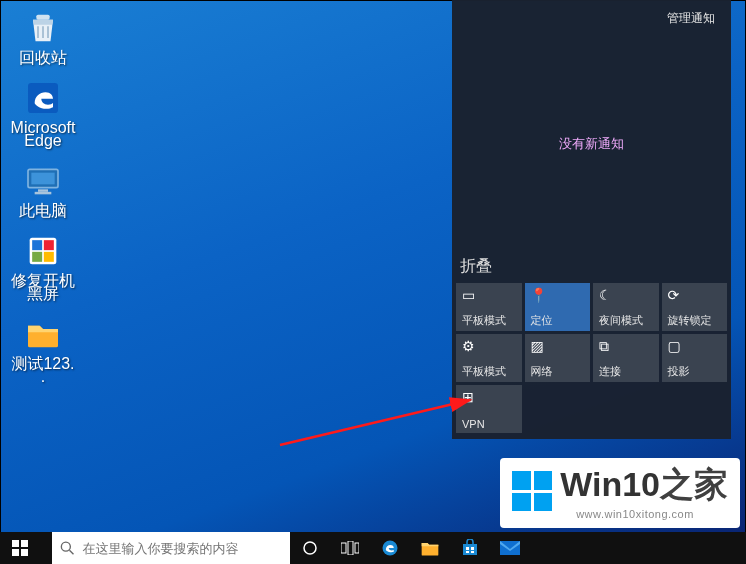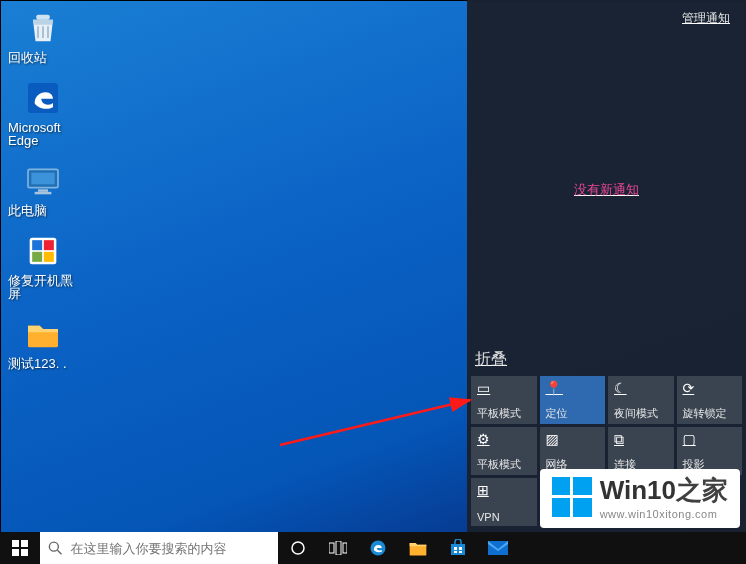"管理通知" .action-center { height: 532px -> 439px; right: 0 -> 15px; text-decoration: underline -> none }
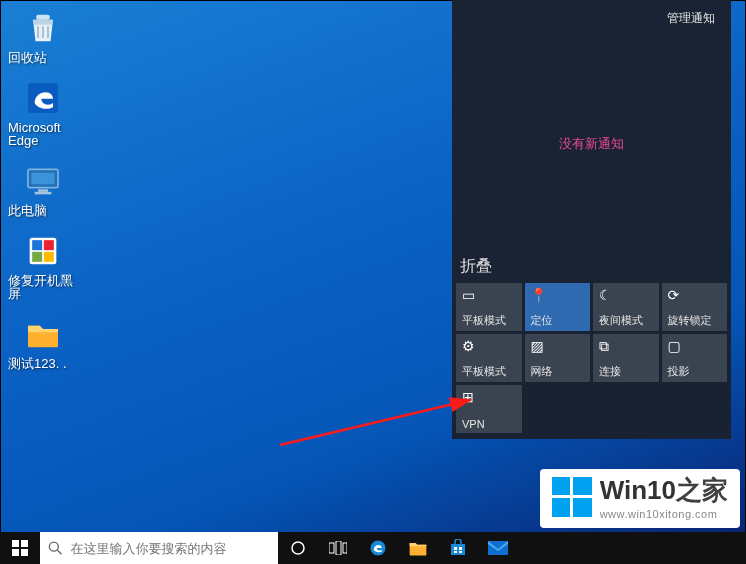"回收站" .dicon { font-size: 13px -> 16px; text-align: none -> center }
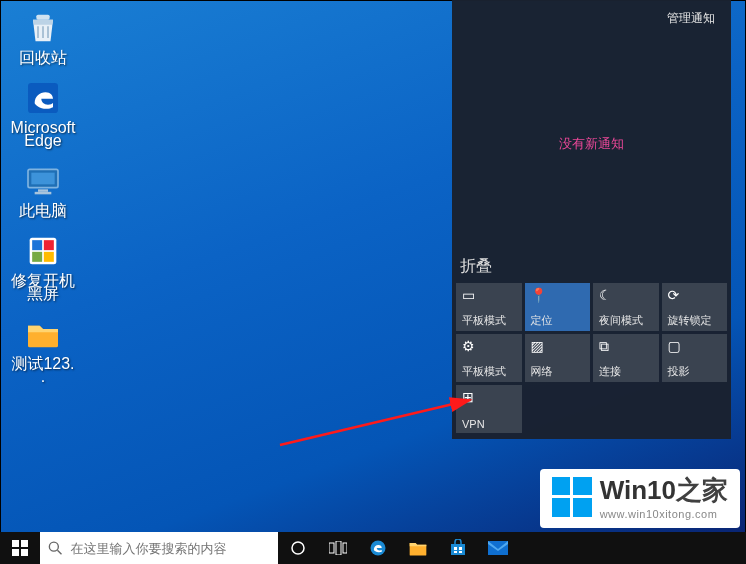"没有新通知" .ac-body { color: #ec4899 -> #f0abfc }
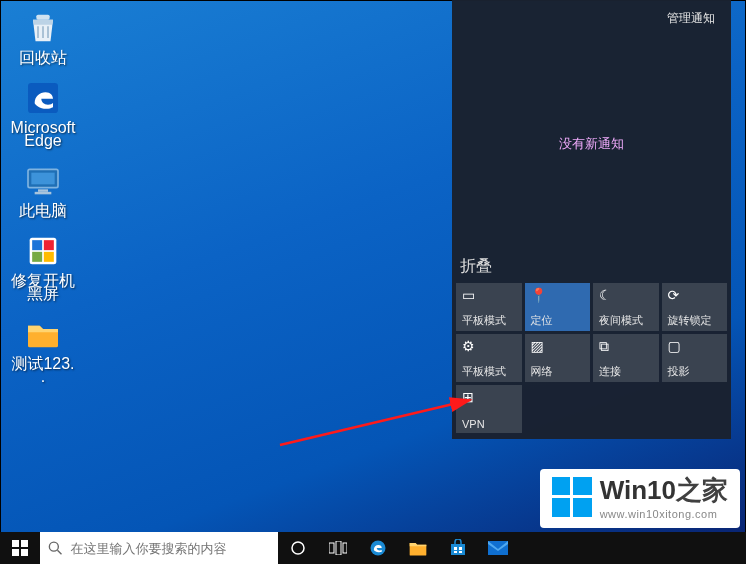"Win10" .watermark .big { font-size: 26px -> 34px }
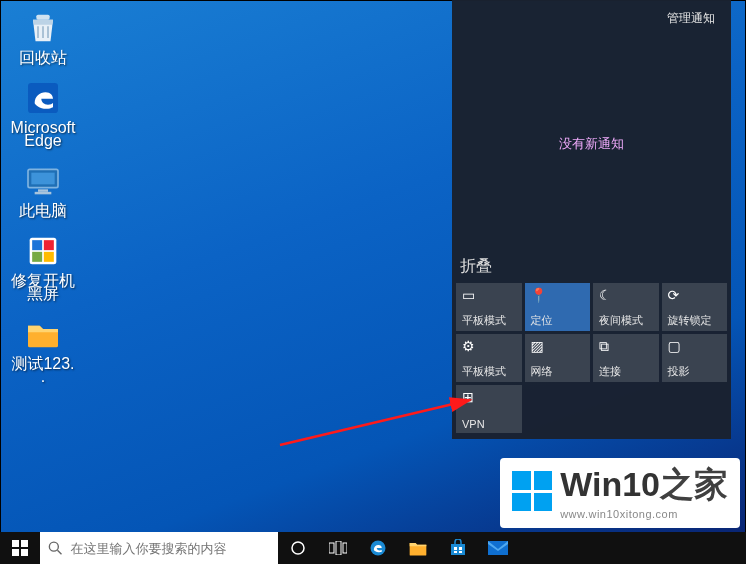"www.win10xitong.com" .watermark .url { margin-left: none -> 16px }
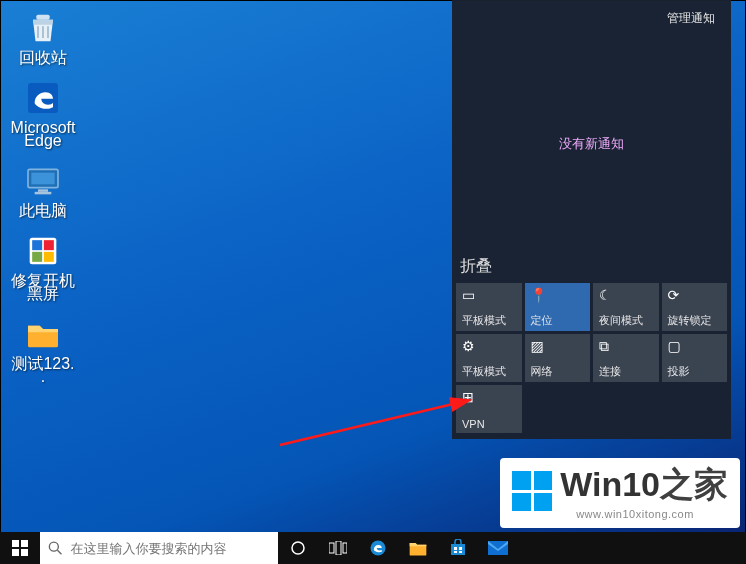"在这里输入你要搜索的内容" .search { margin-left: none -> 12px }
